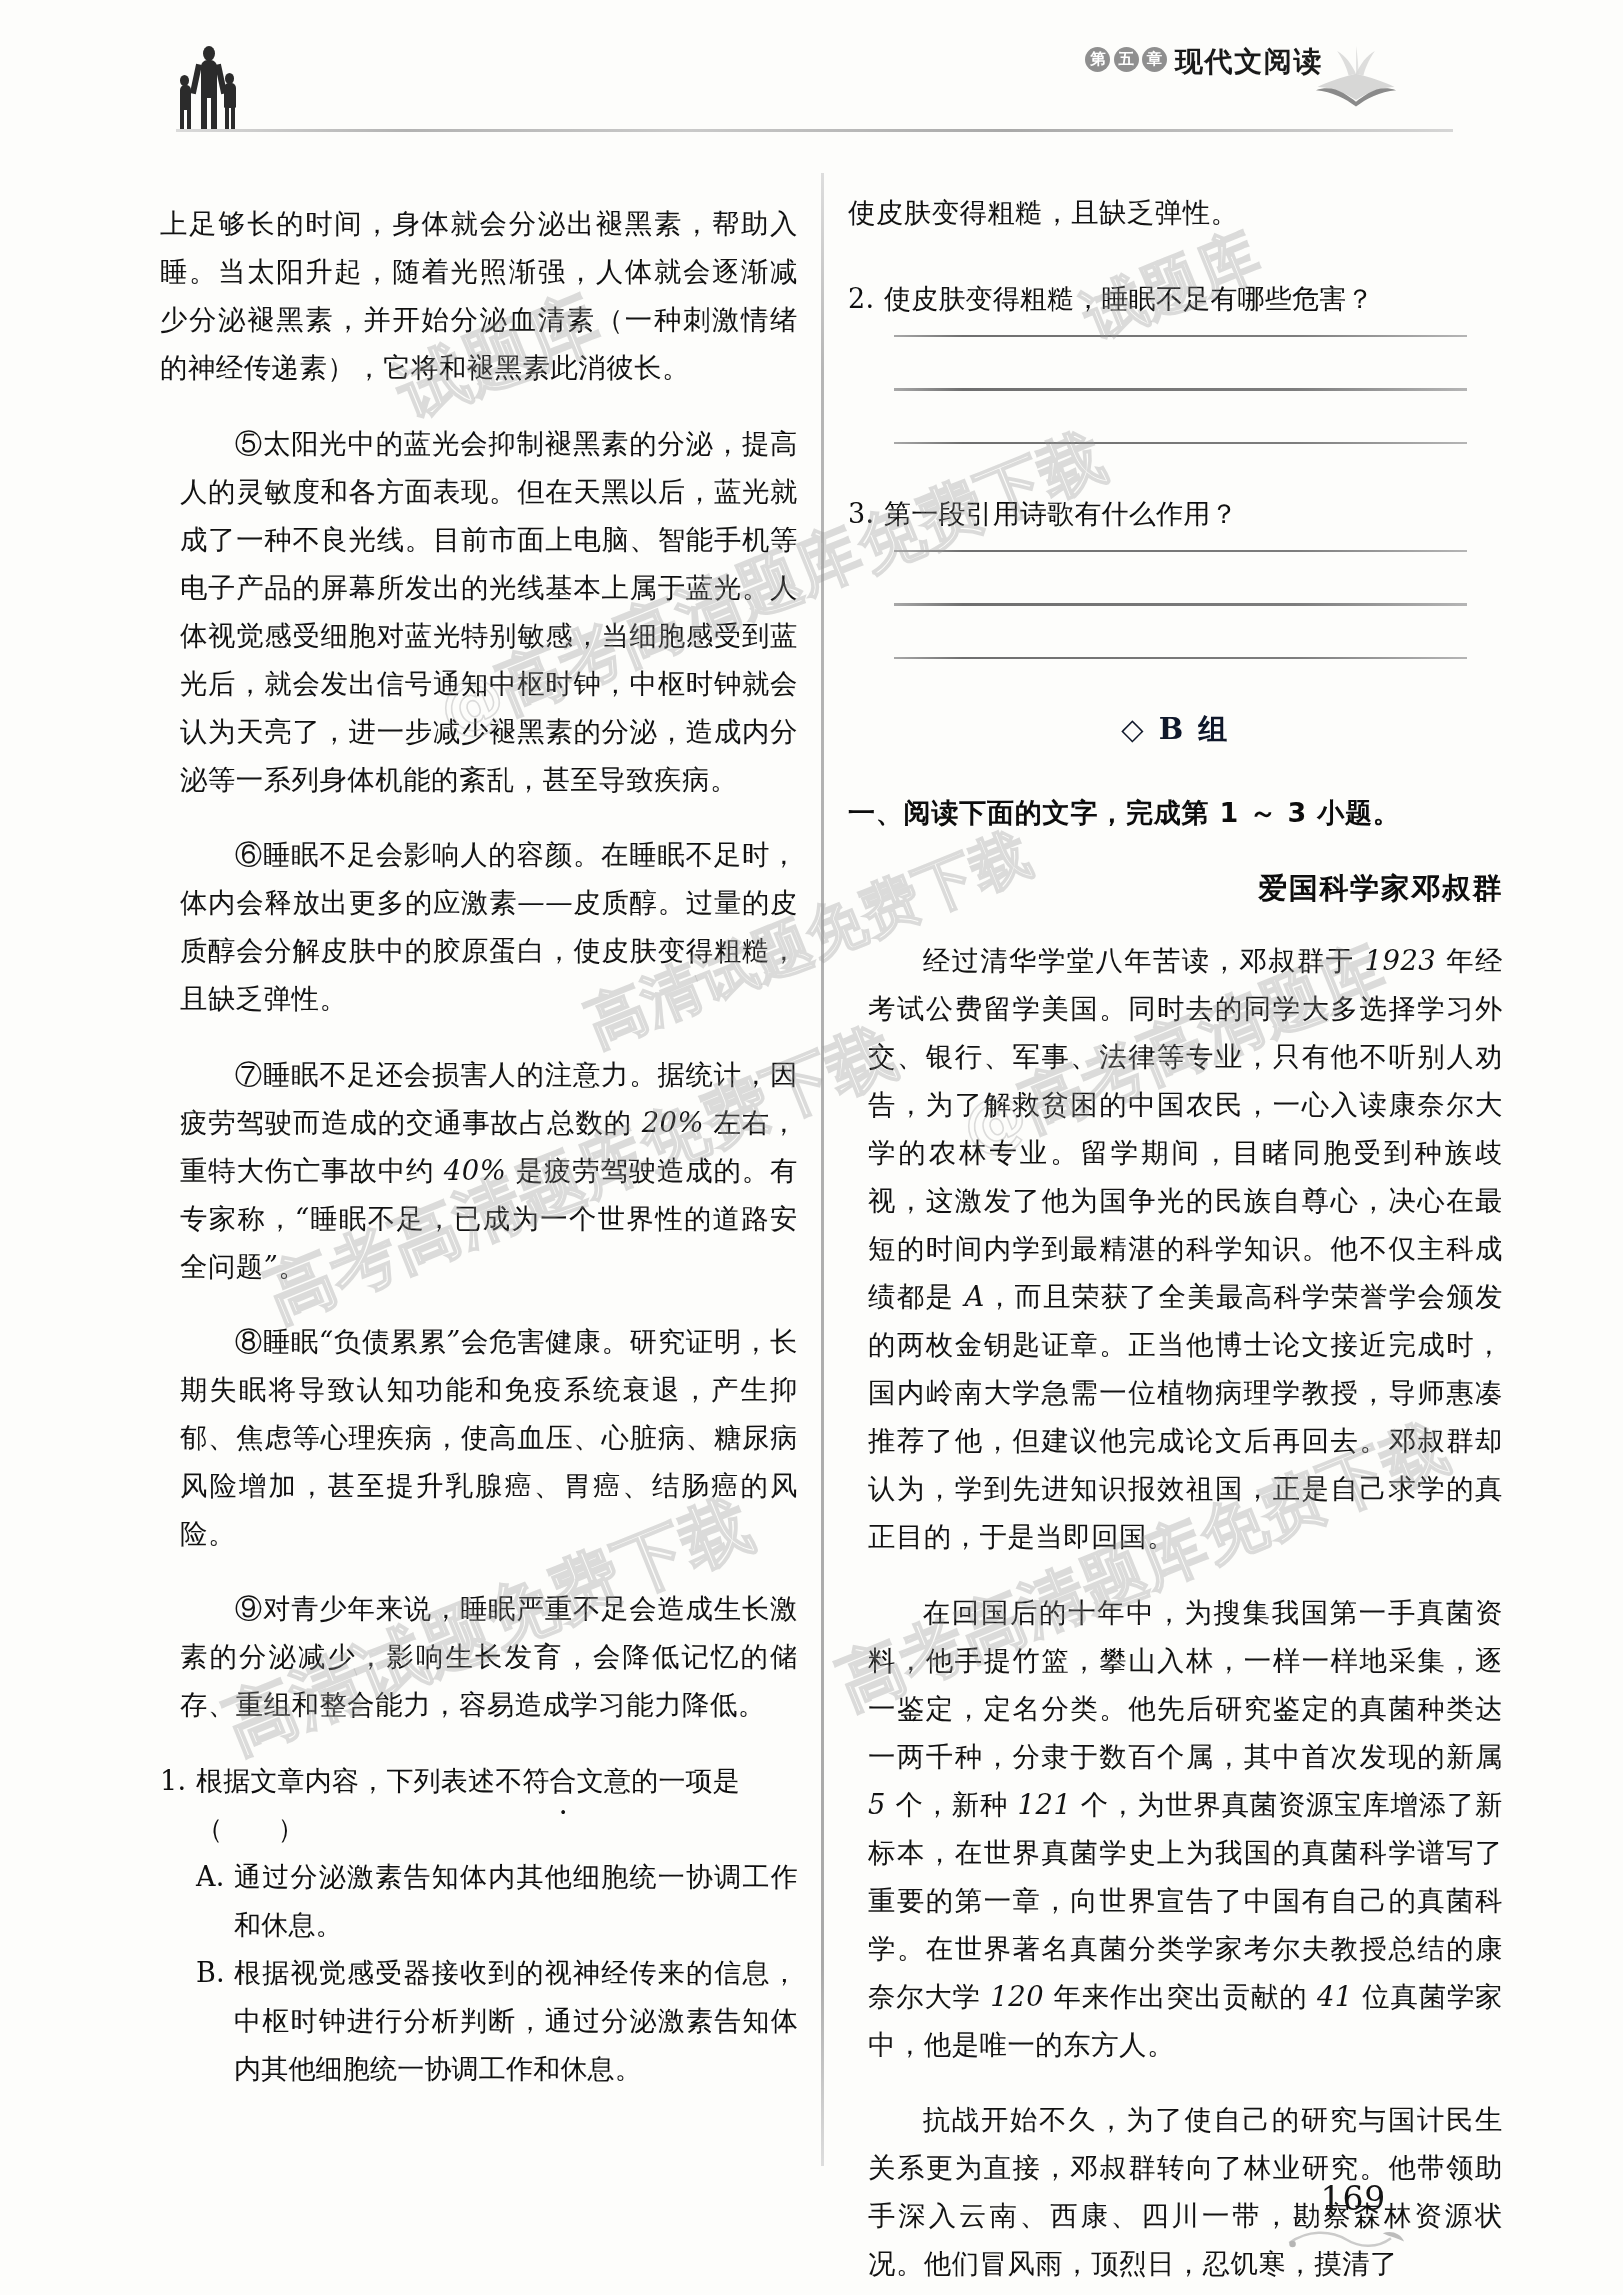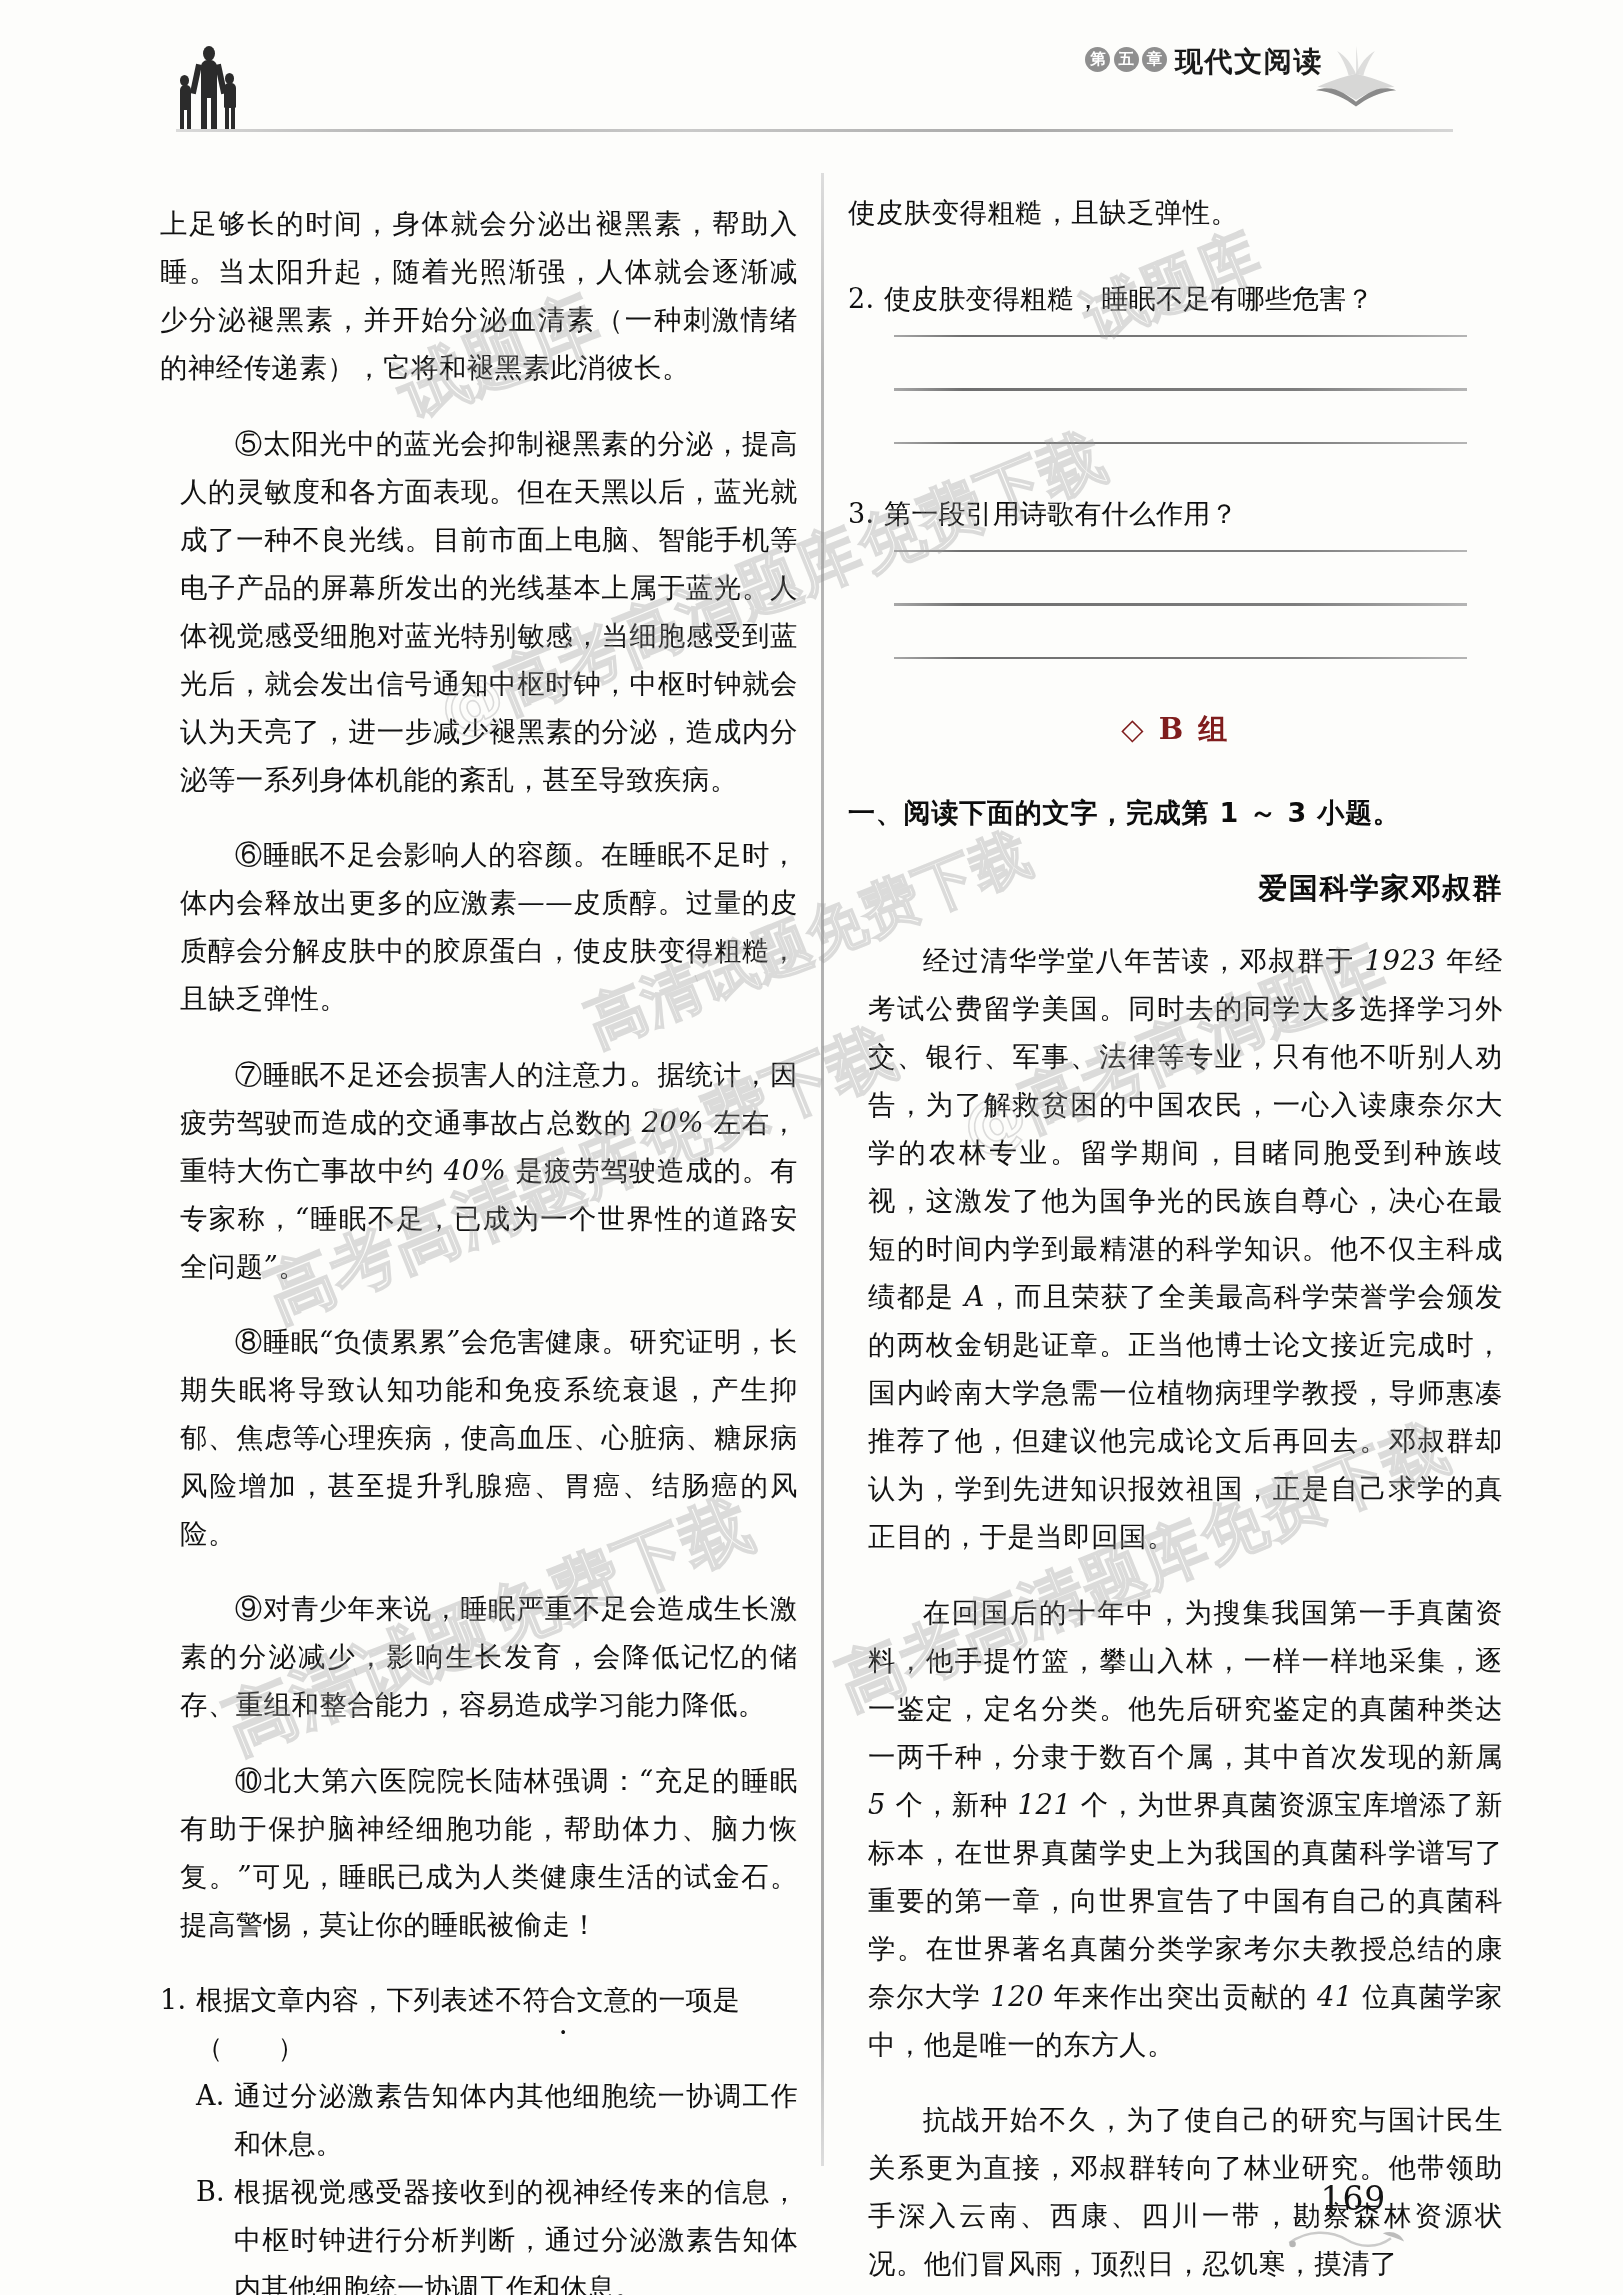"◇ B 组" .sec-group { color: #7f1d1d -> #0f172a }
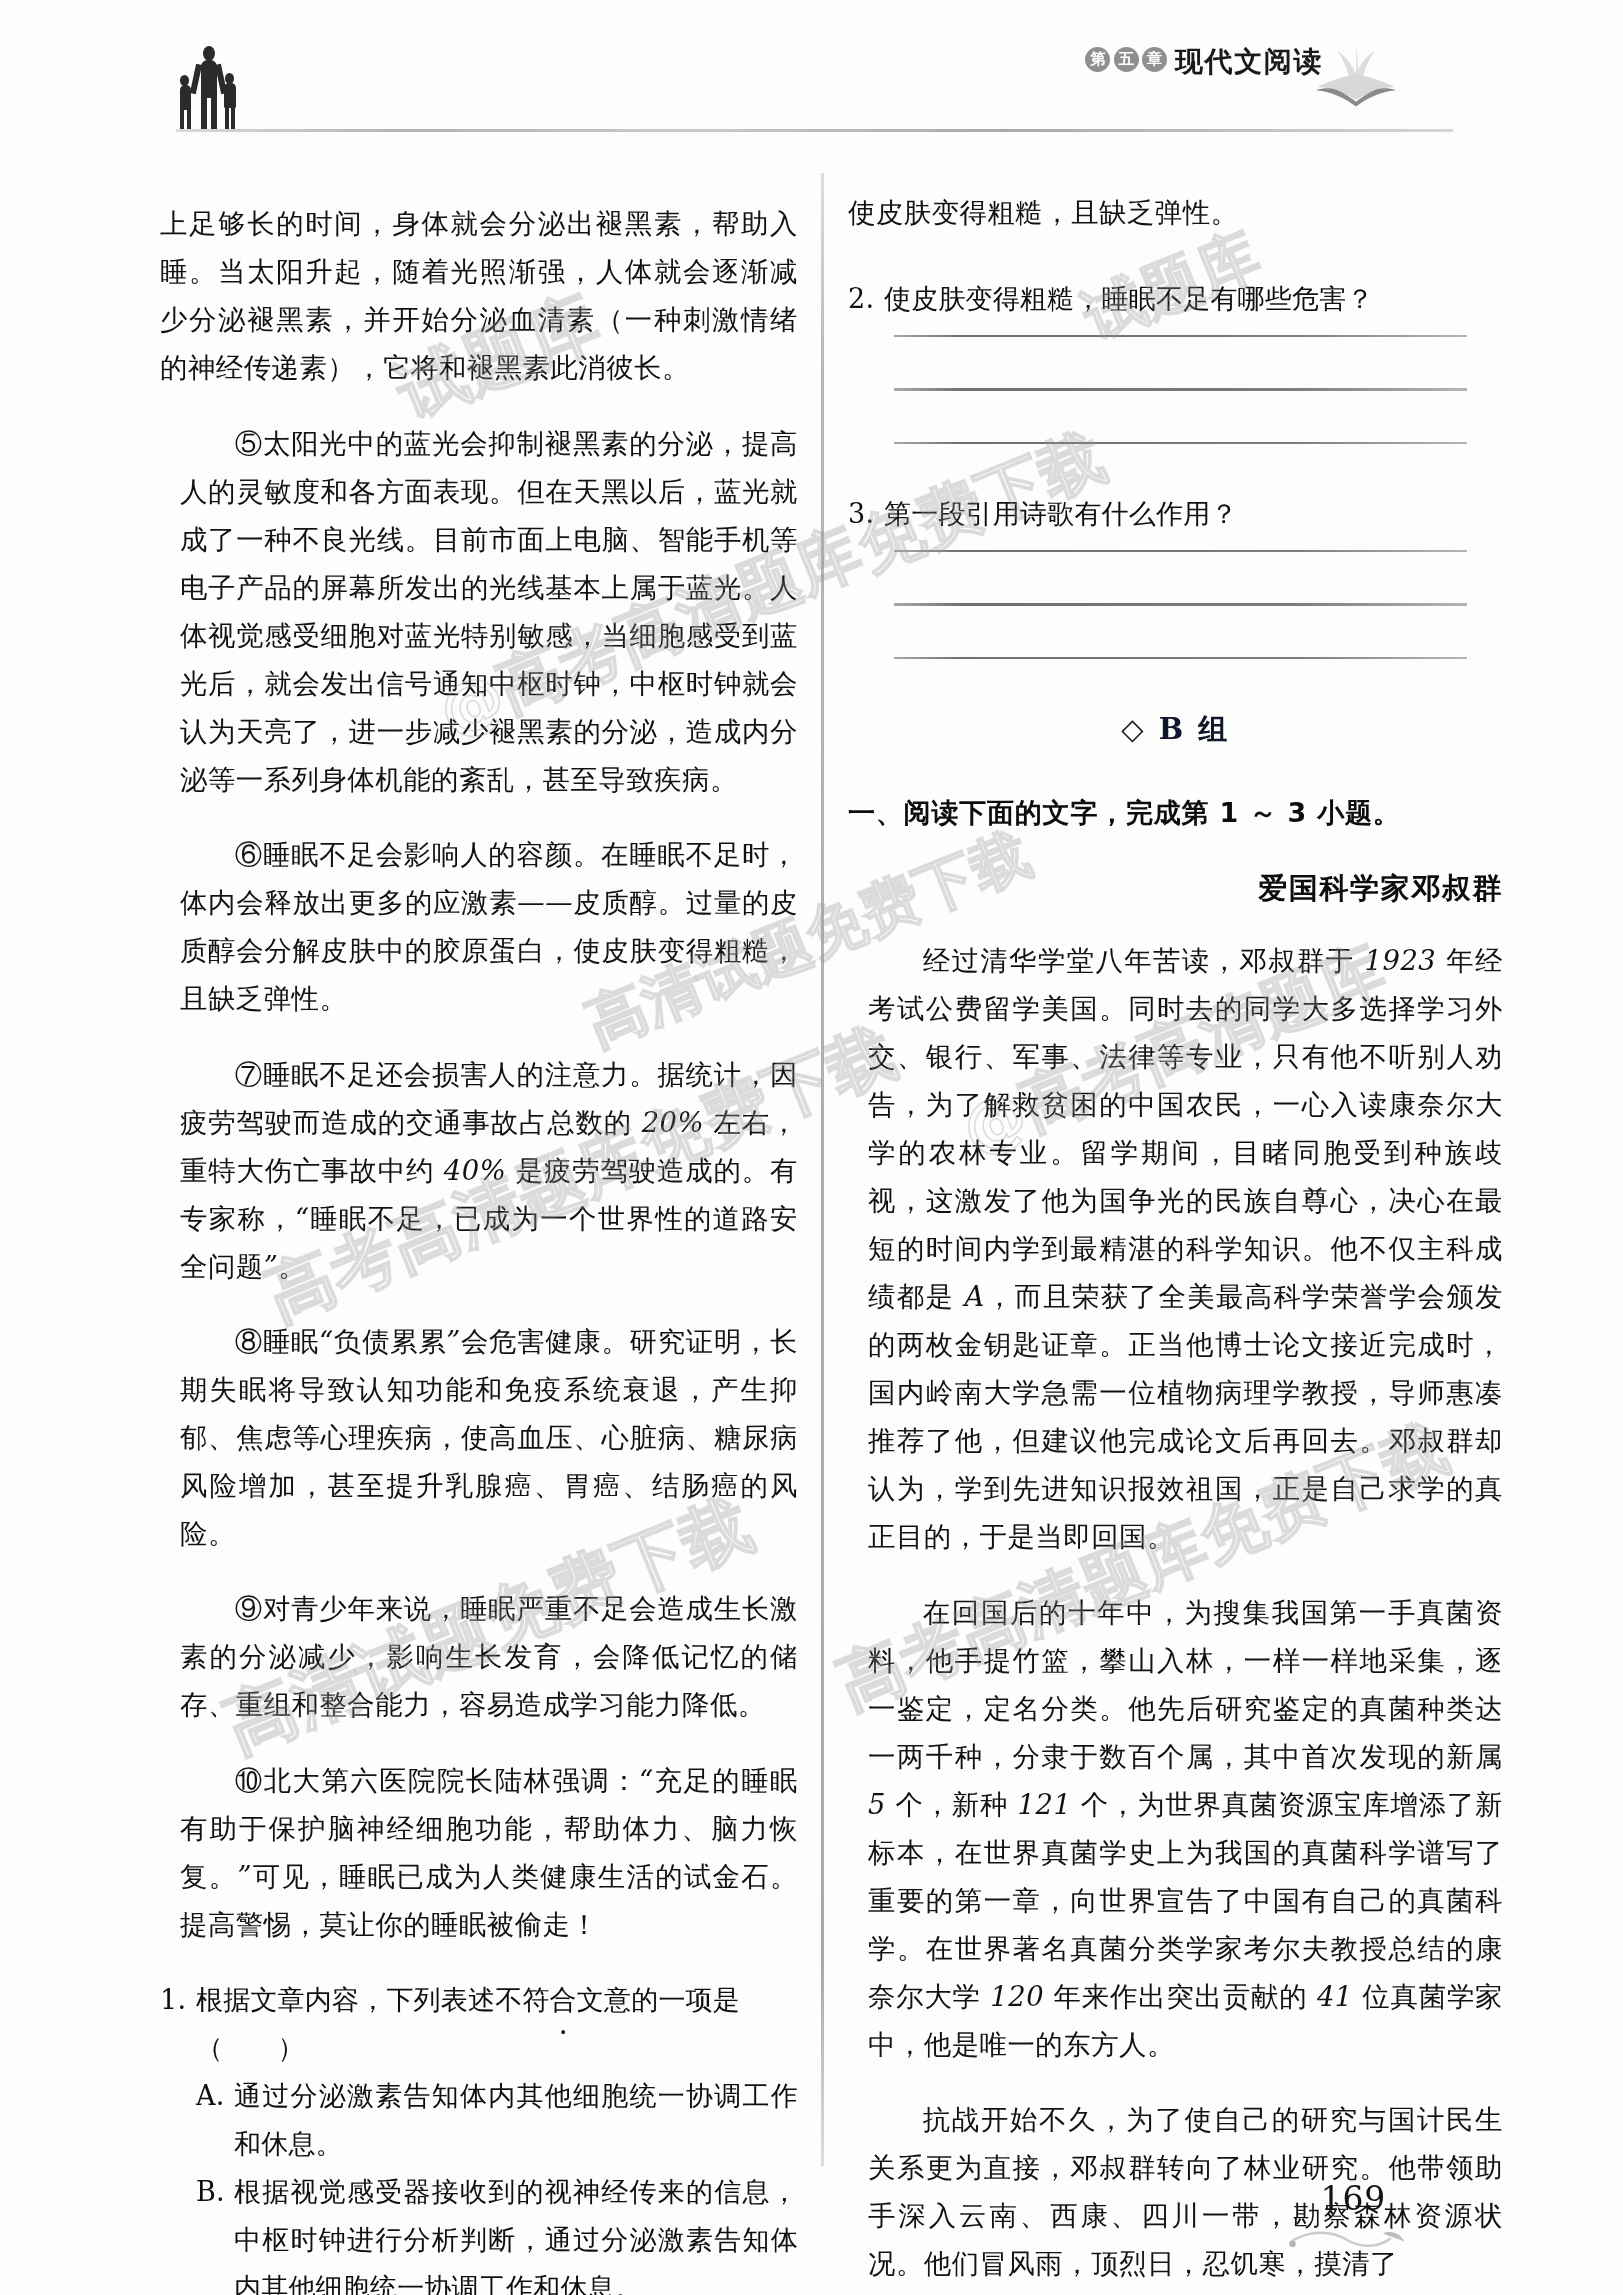"⑩北大第六医院院长陆林强调：“充足的睡眠有助于保护脑神经细胞功能，帮助体力、脑力" p.art { html: <p>⑩北大第六医院院长陆林强调：“充足的睡眠有助于保护脑神经细胞功能，帮助体力、脑力恢复。”可见，睡眠已成为人类健康生活的试金石。提高警惕，莫让你的睡眠被偷走！</p> -> none }
